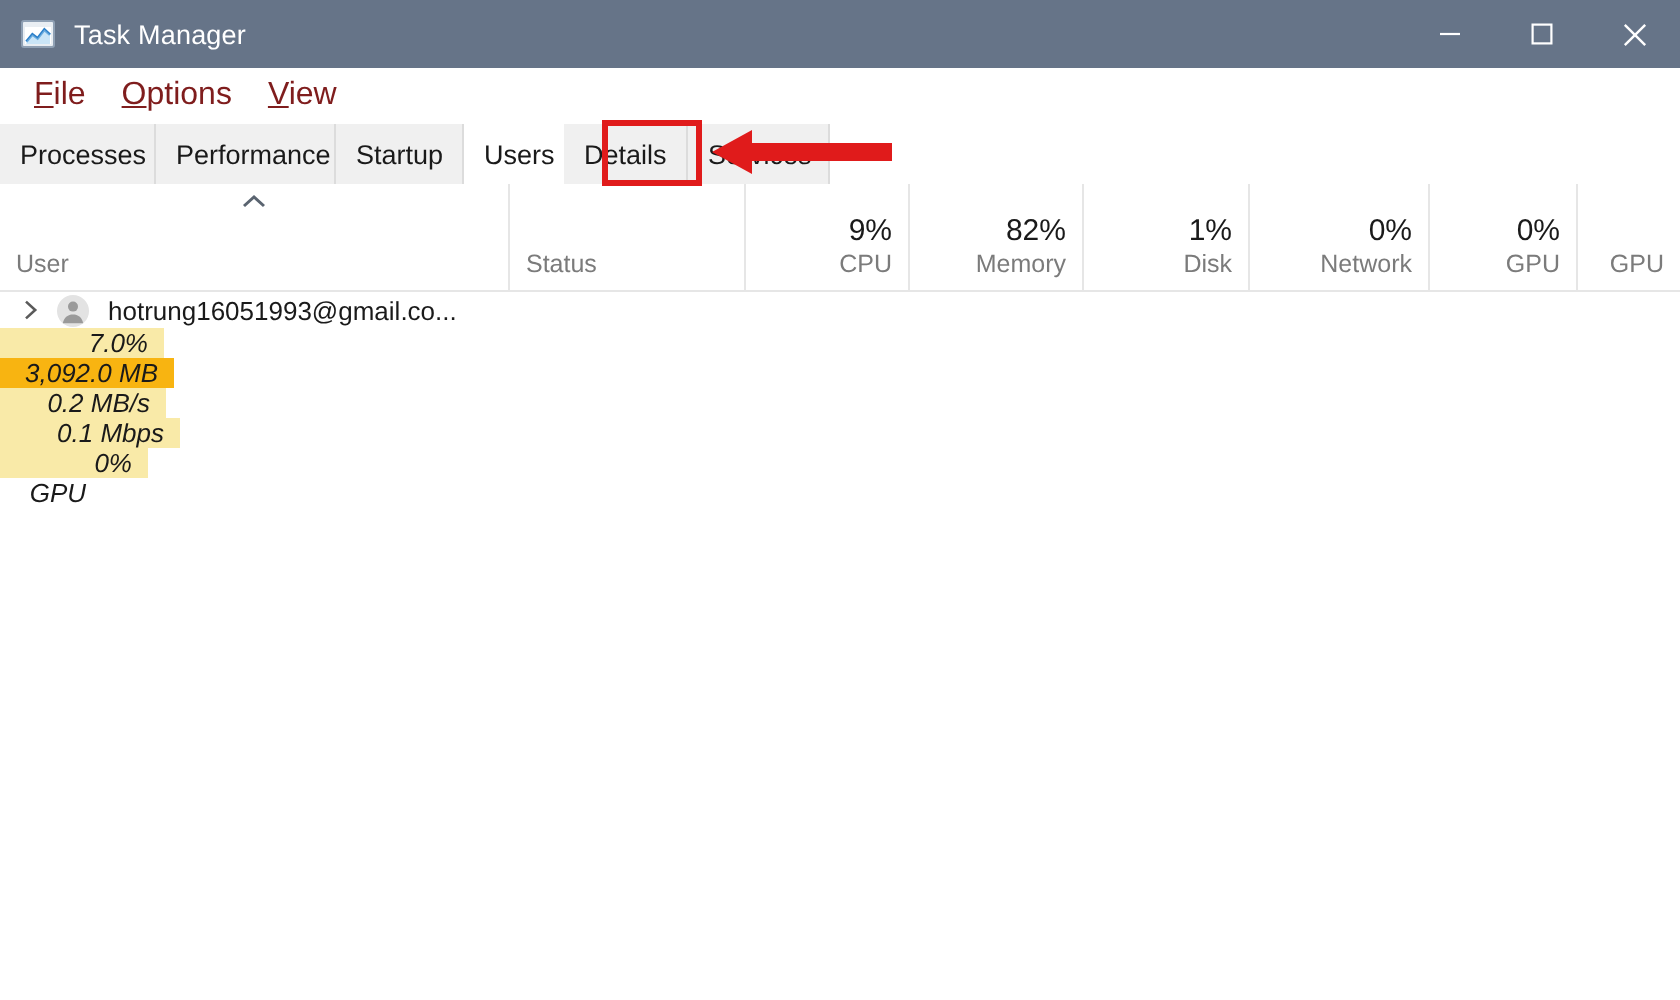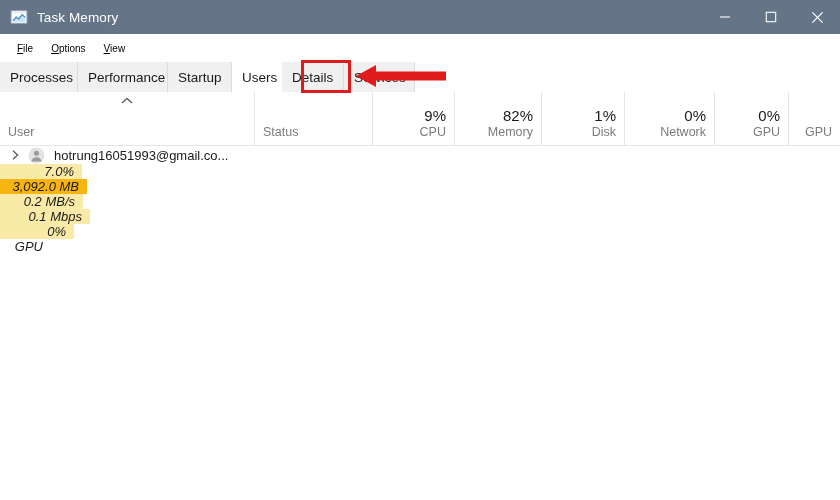"Task Memory" span.title-text { text: Memory -> Manager }
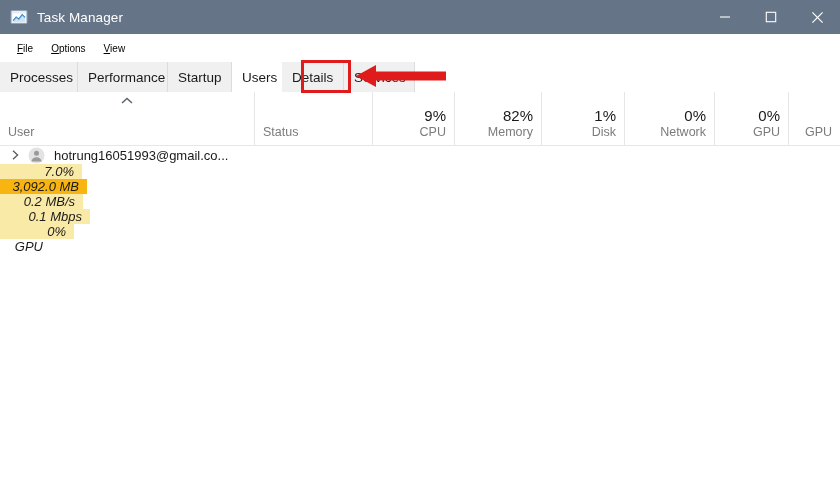"File" .menu-item { color: #000000 -> #7f1d1d; font-size: 10px -> 16px }
